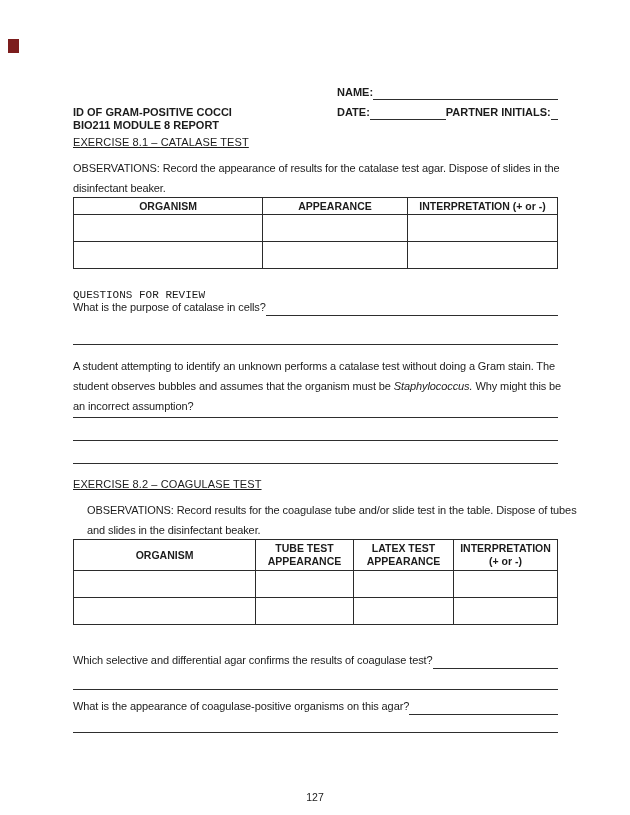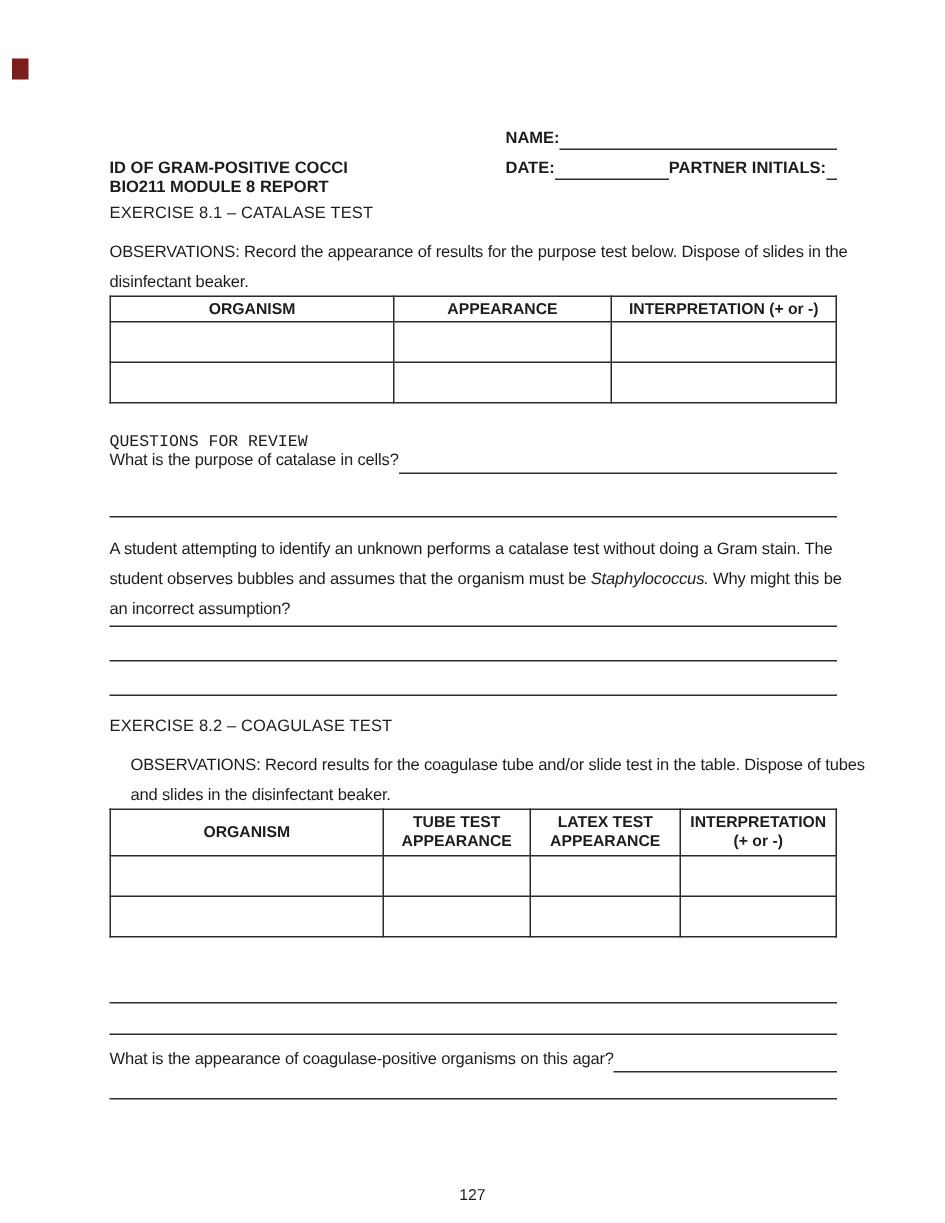"EXERCISE 8.1 – CATALASE TEST" .ex-heading { text-decoration: none -> underline }
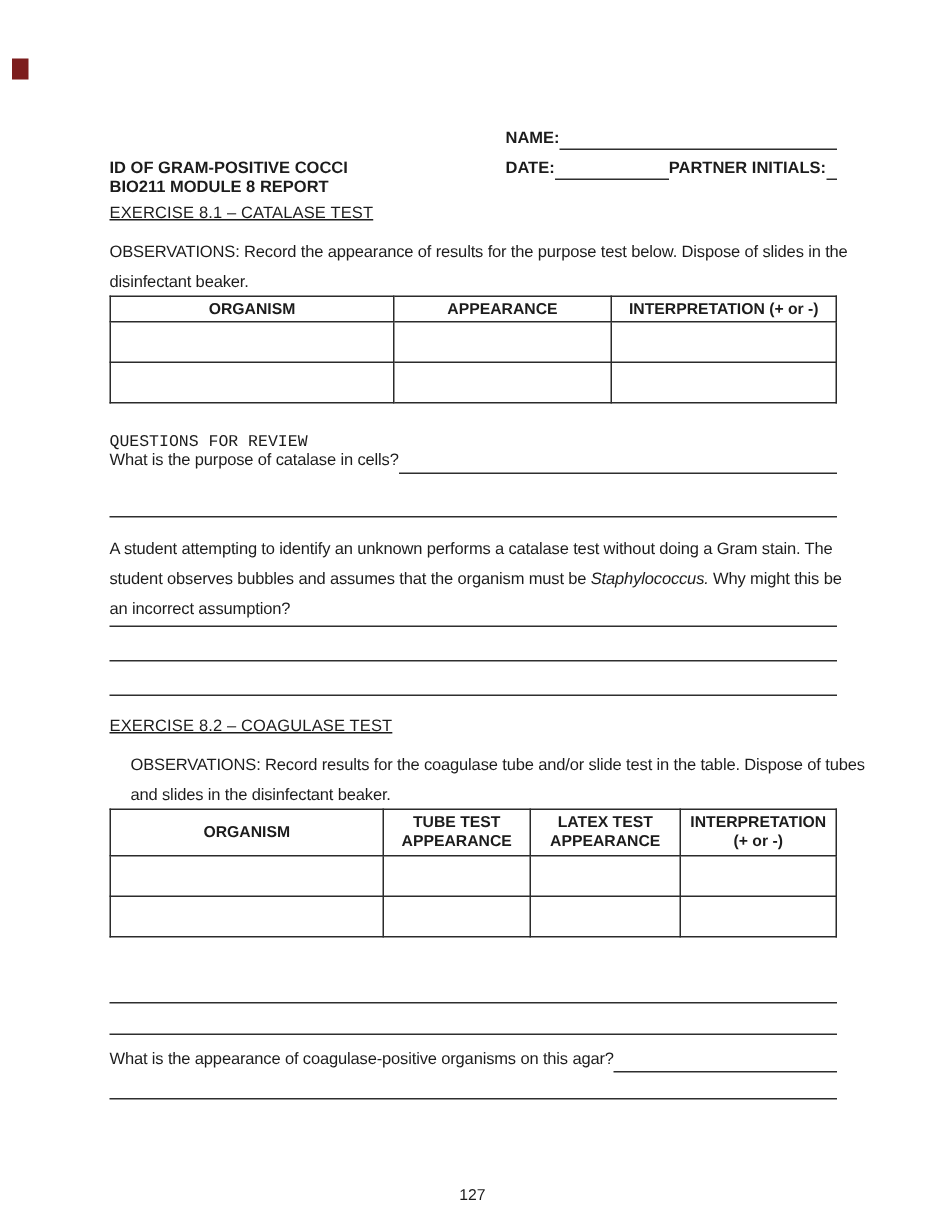"OBSERVATIONS: Record the appearance of" div.abs { text: purpose test below -> catalase test agar }
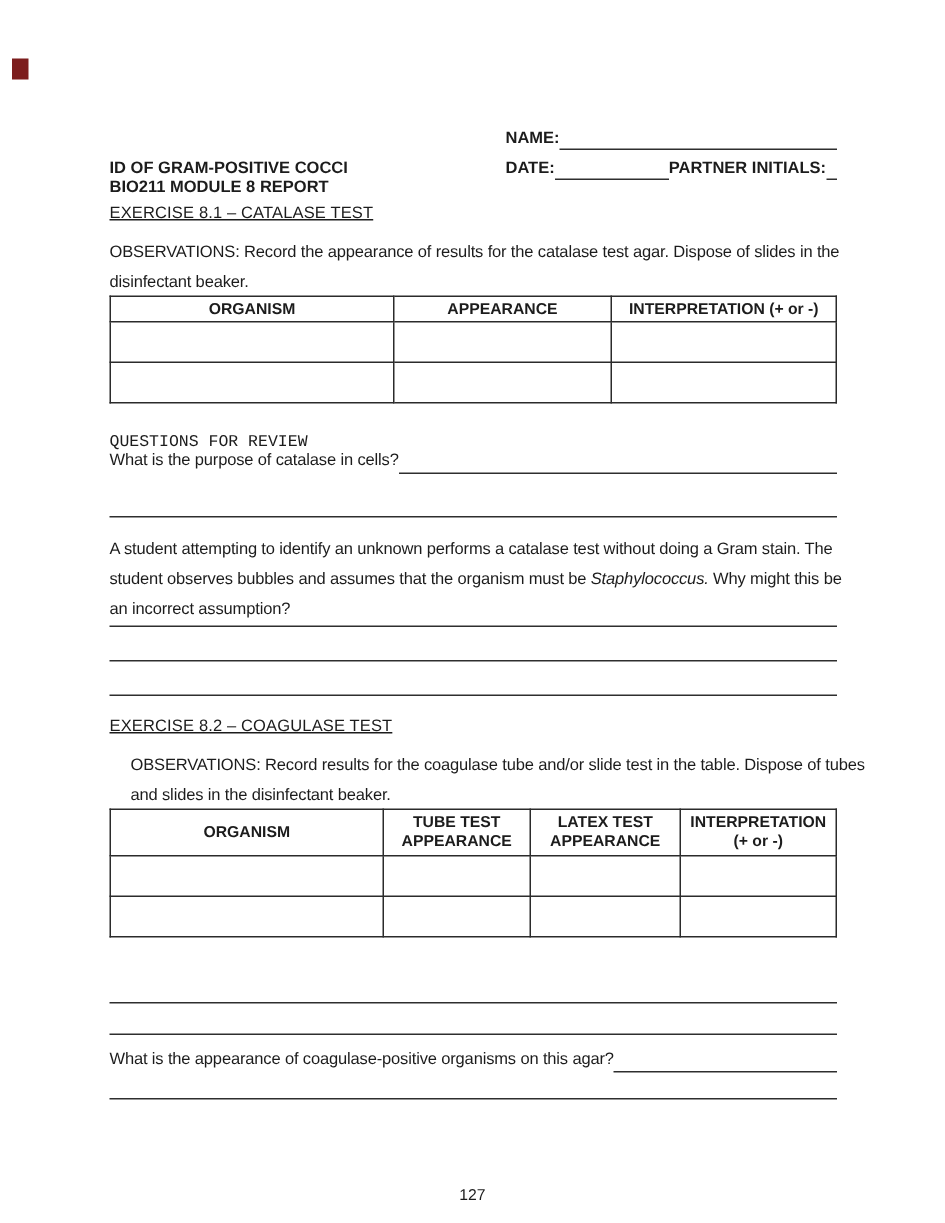"Which selective and differential agar" span.qtext { html: none -> <span>Which selective and differential agar confirms the results of coagulase test?</span> }
